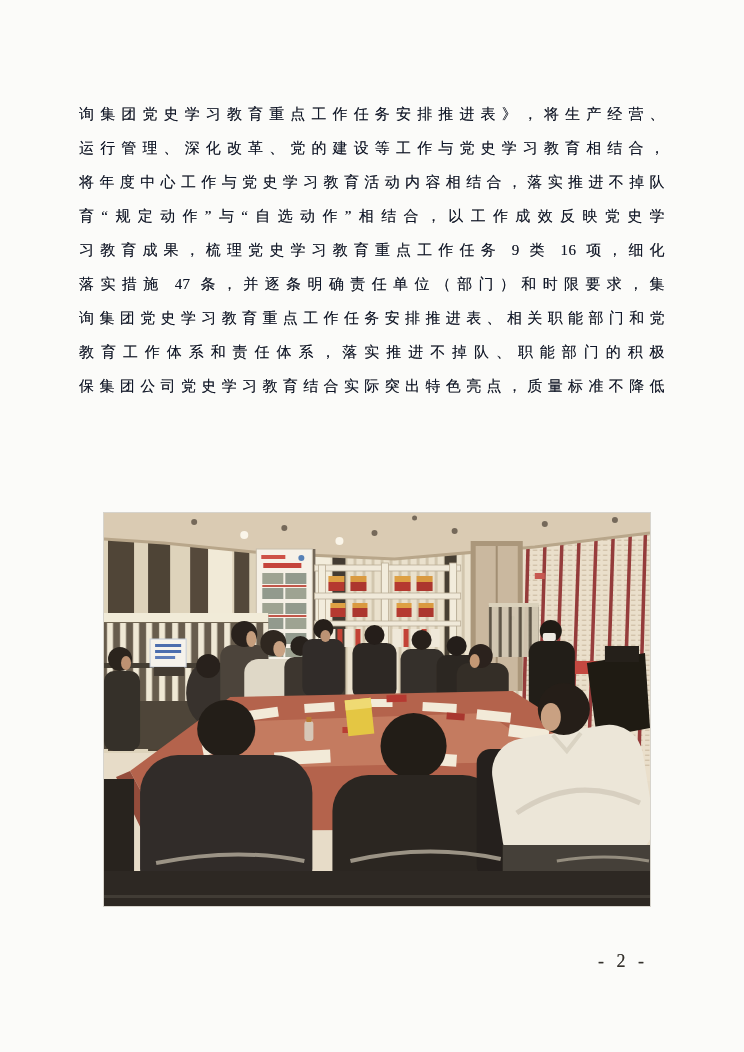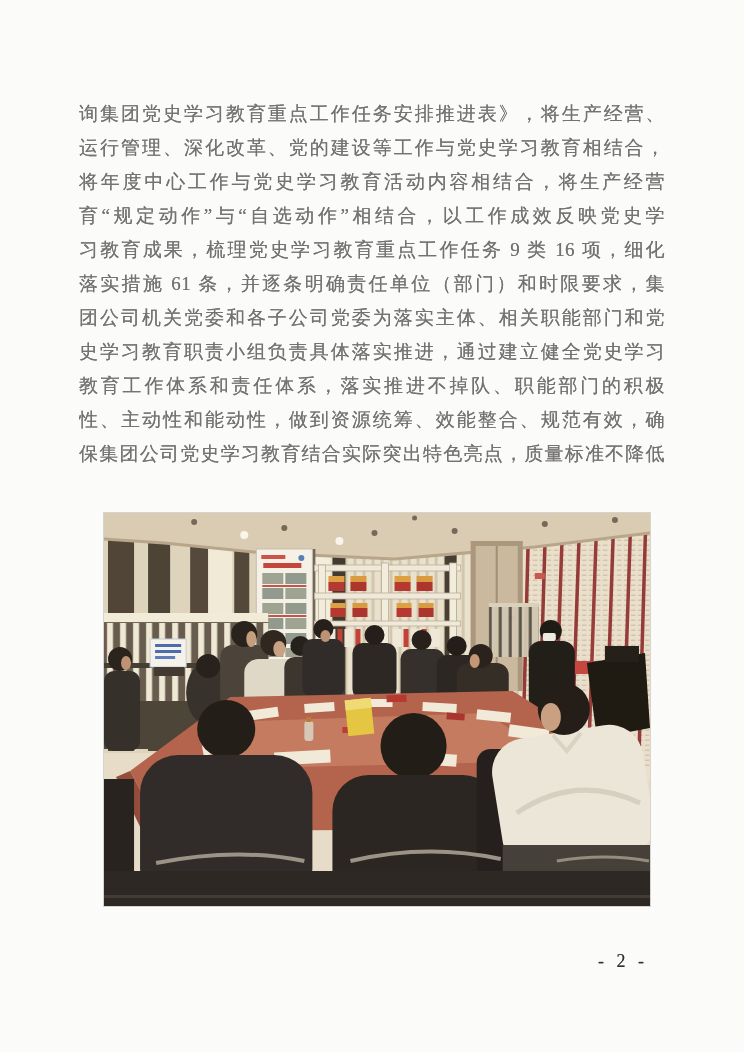"询集团党史学习教育重点工作任务安排推进表》，将生产经营、" .tline { color: #737373 -> #0f172a; font-size: 19px -> 15px }
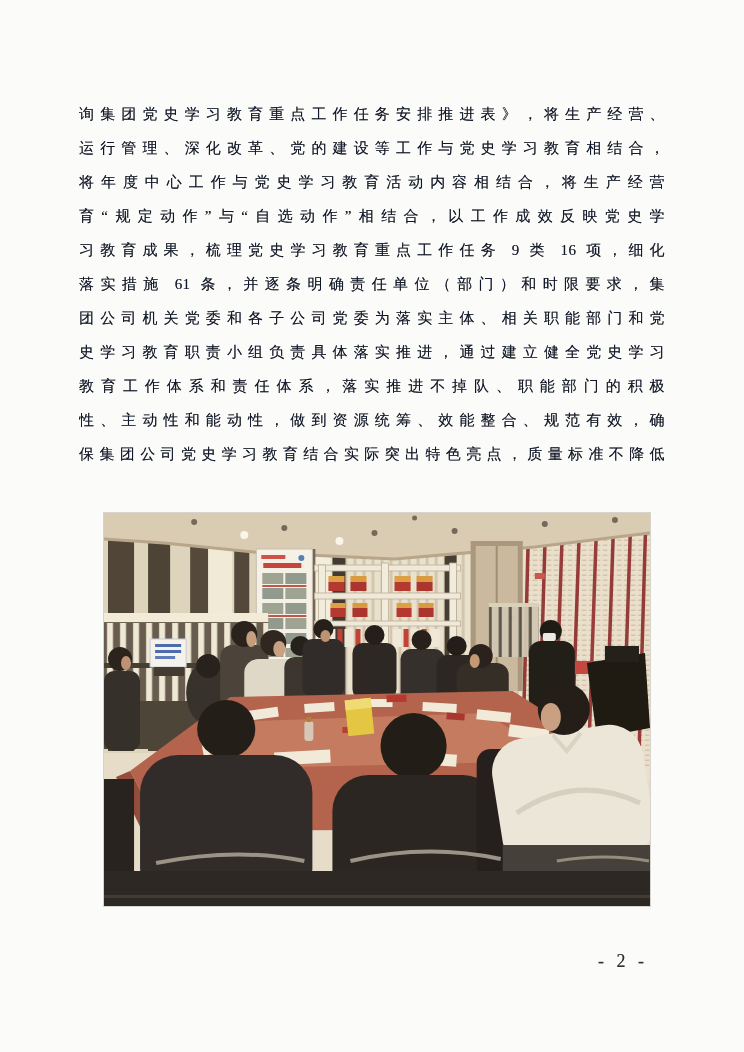"将年度中心工作与党史学习教育活动内容相结合，将生产经营" div.tline { text: 将生产经营 -> 落实推进不掉队 }
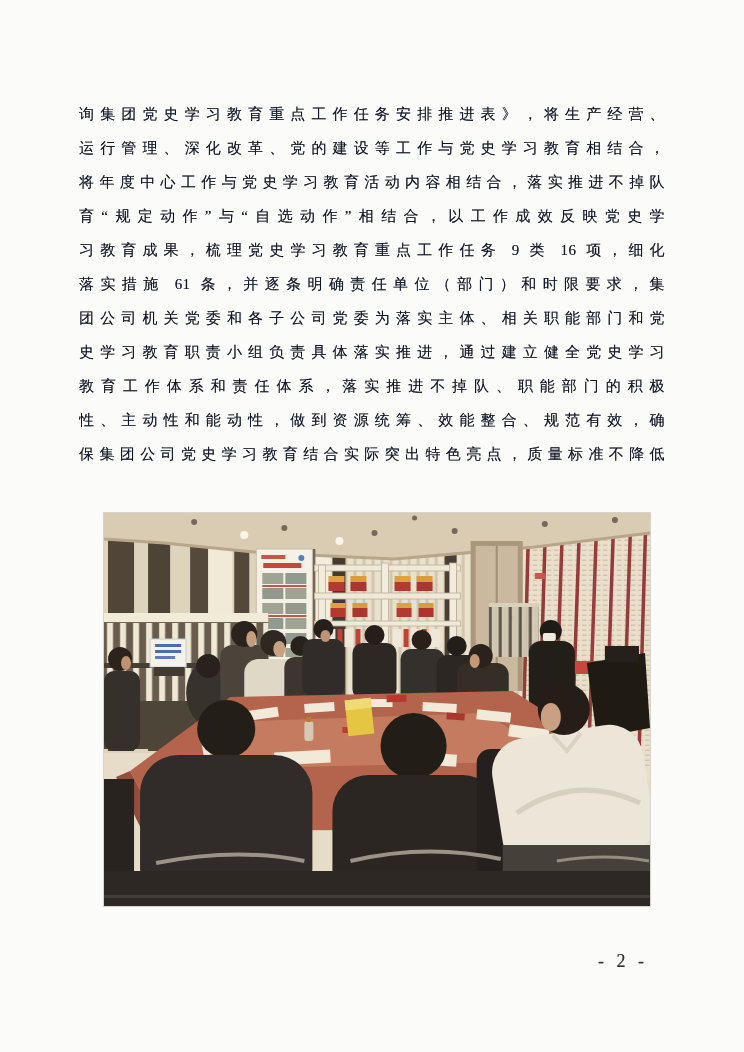"落实措施 61 条，并逐条明确责任单位（部门）和时限要求，集" div.tline { text: 61 -> 47 }
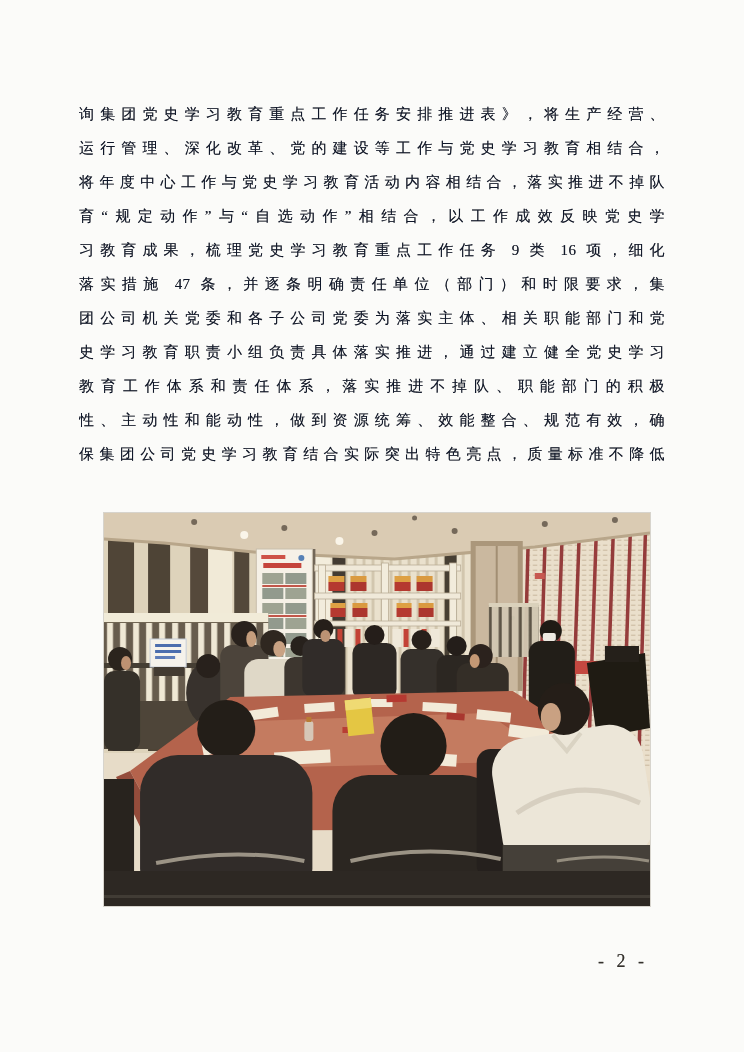"团公司机关党委和各子公司党委为落实主体、相关职能部门和党" div.tline { text: 团公司机关党委和各子公司党委为落实主体 -> 询集团党史学习教育重点工作任务安排推进表 }
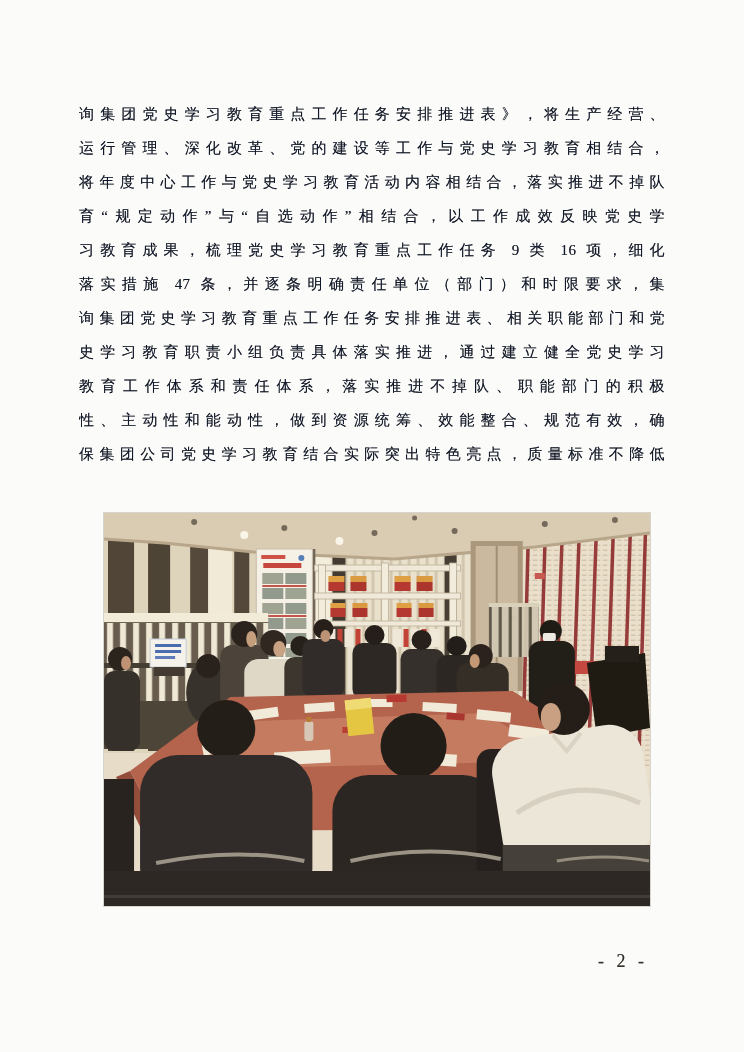"史学习教育职责小组负责具体落实推进，通过建立健全党史学习" div.tline { html: <div>史学习教育职责小组负责具体落实推进，通过建立健全党史学习</div> -> none }
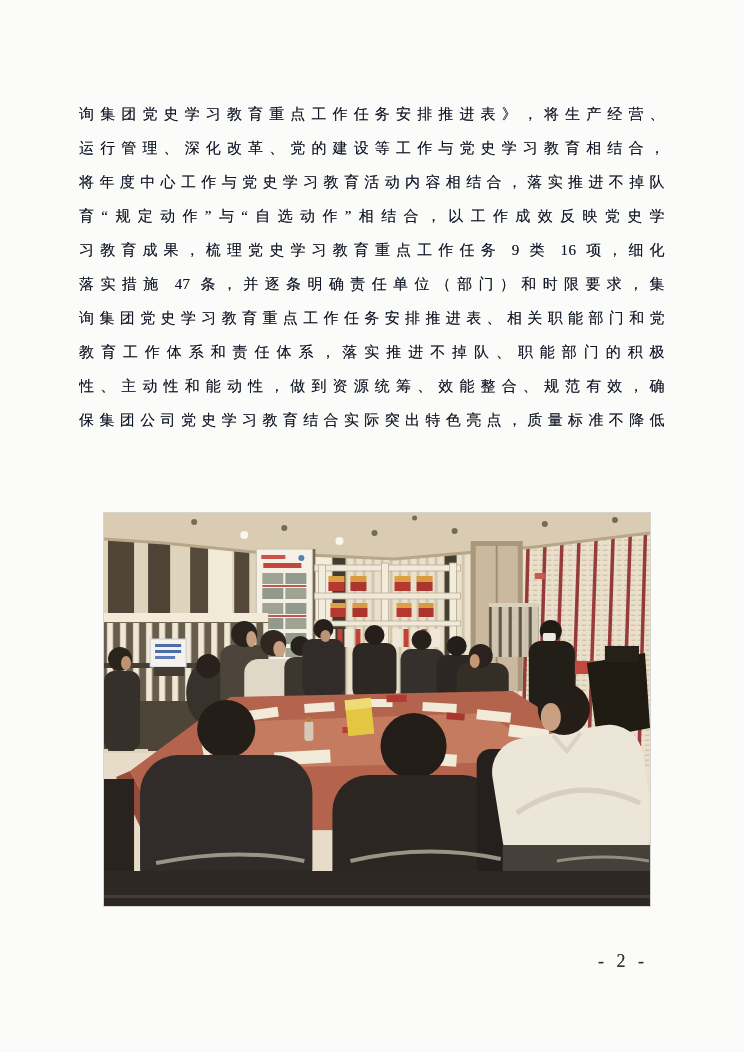"性、主动性和能动性，做到资源统筹、效能整合、规范有效，确" div.tline { html: <div>性、主动性和能动性，做到资源统筹、效能整合、规范有效，确</div> -> none }
